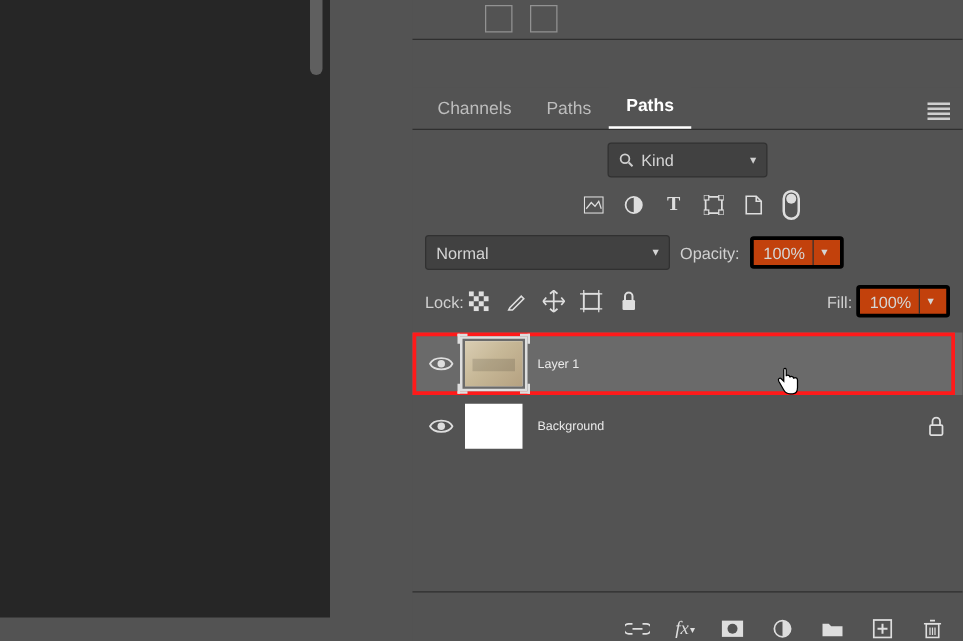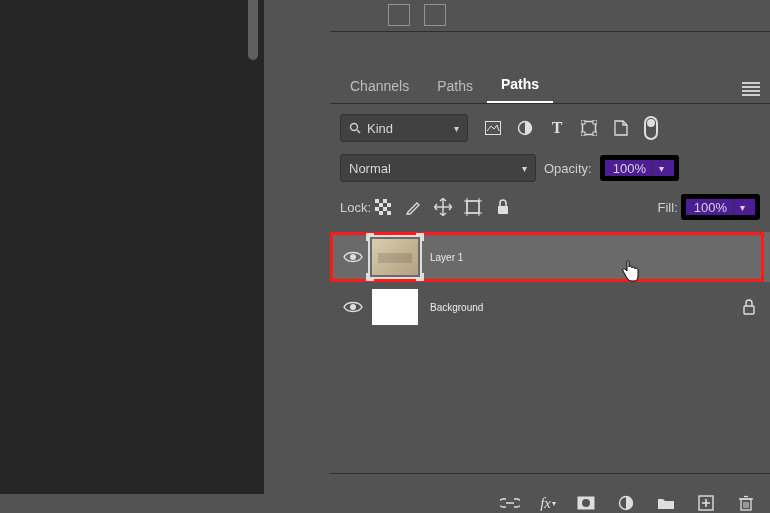"Kind" .filter-row { flex-direction: none -> column }
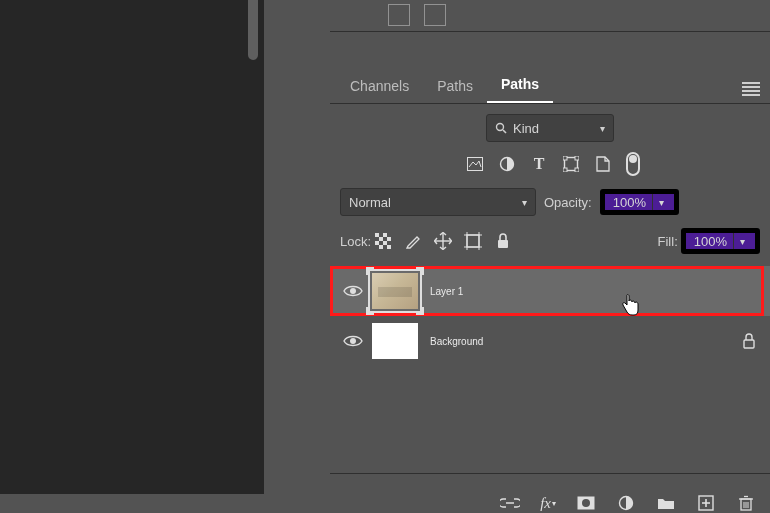"100%" .pct-box { background: #4c1d95 -> #c2410c; border: 5px solid #000000 -> 3px solid #000000 }
